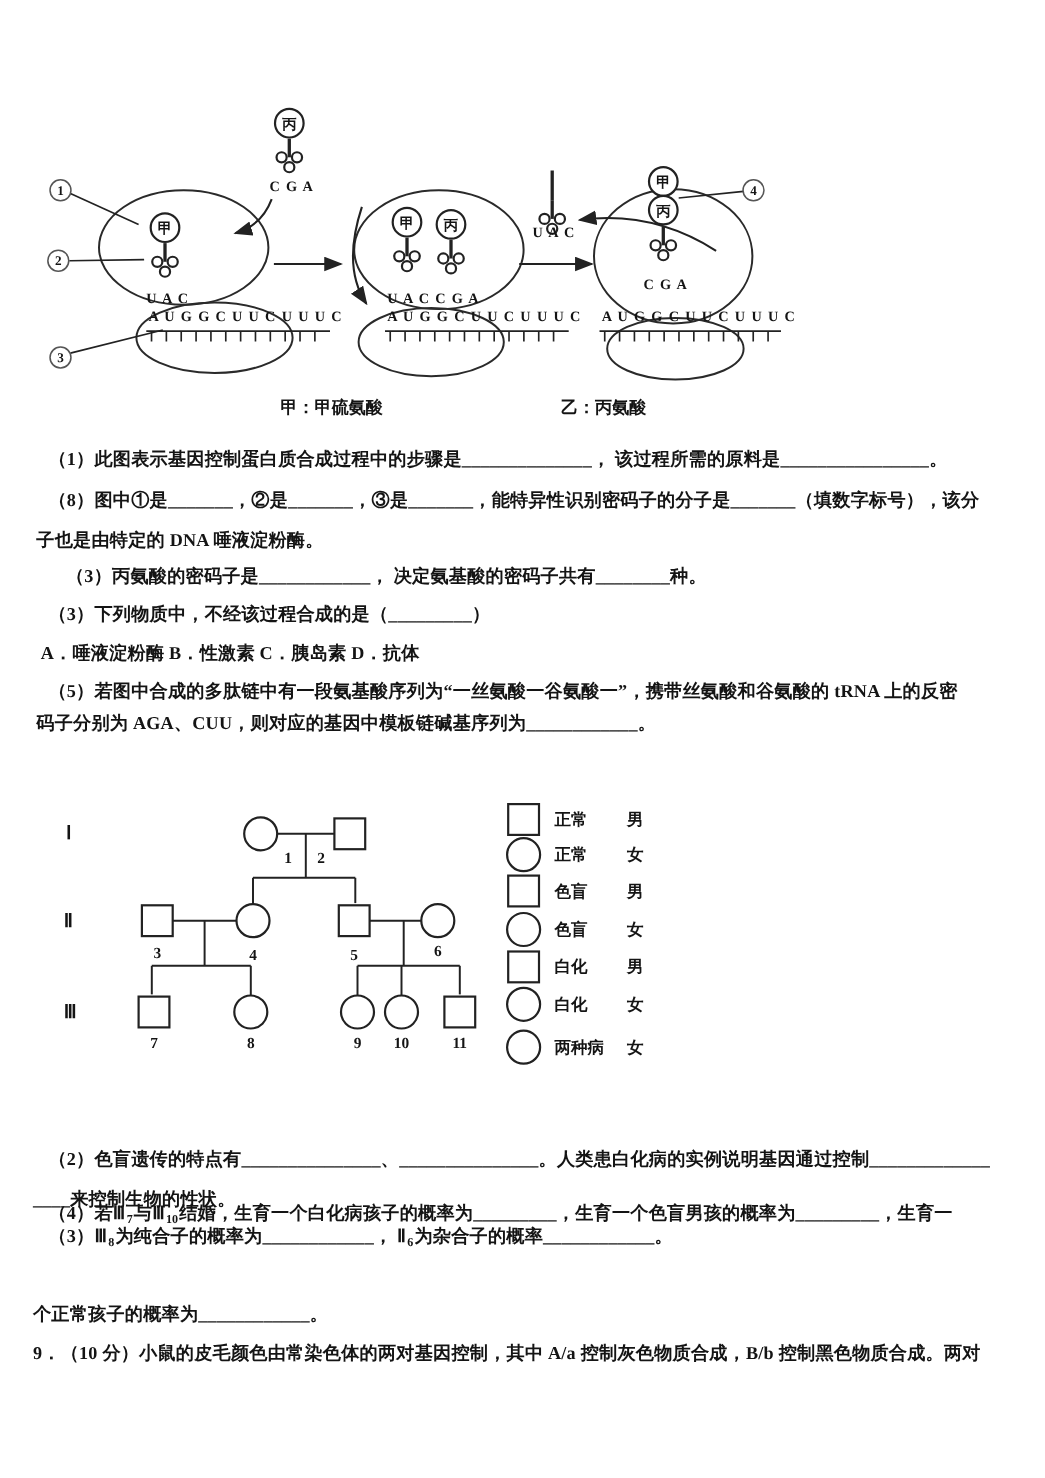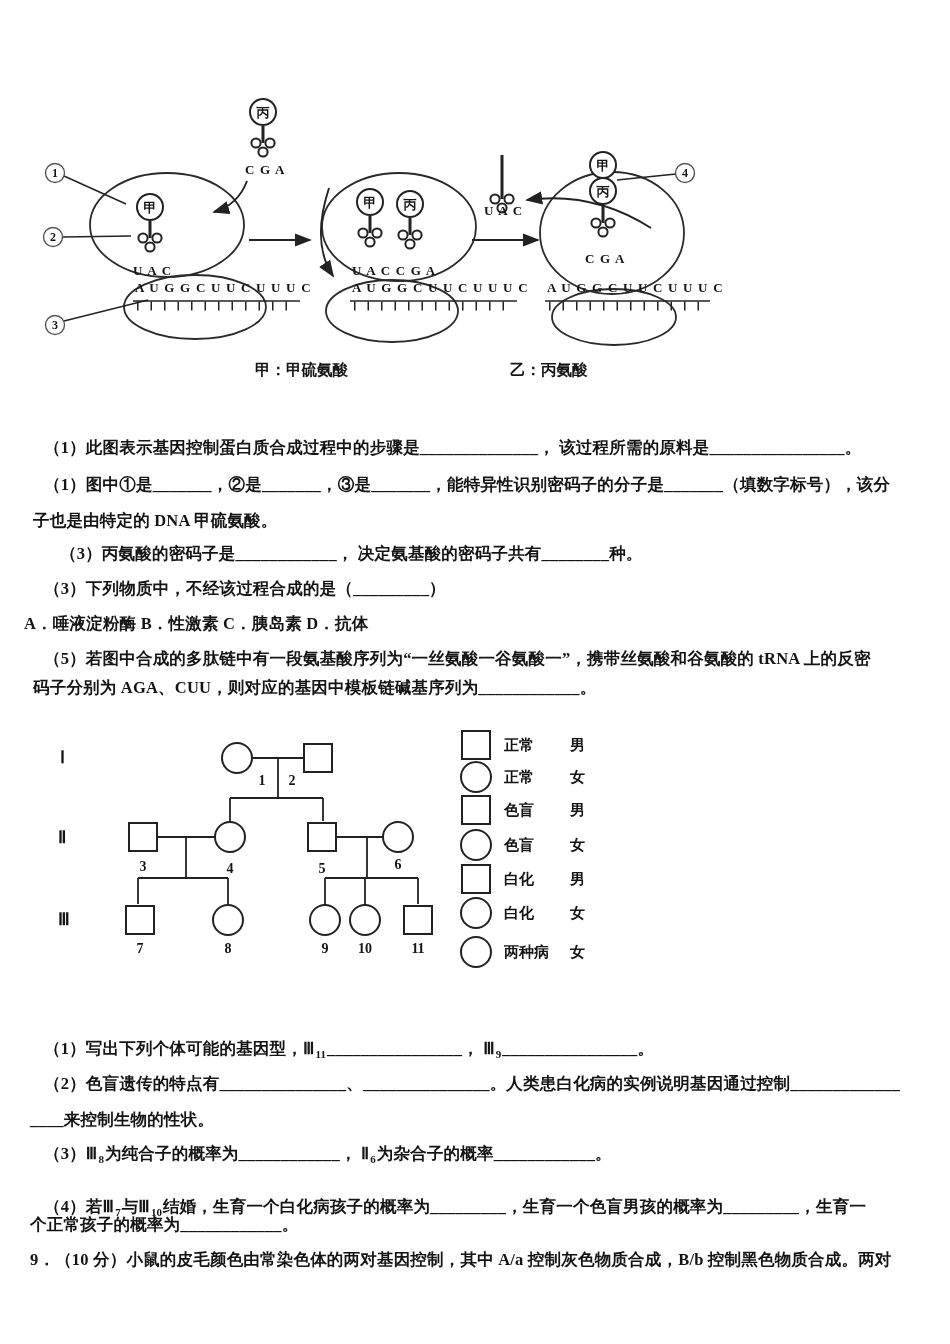"（1）此图表示基因控制蛋白质合成过程中的步骤是______________，" .line { margin-top: 30px -> none }
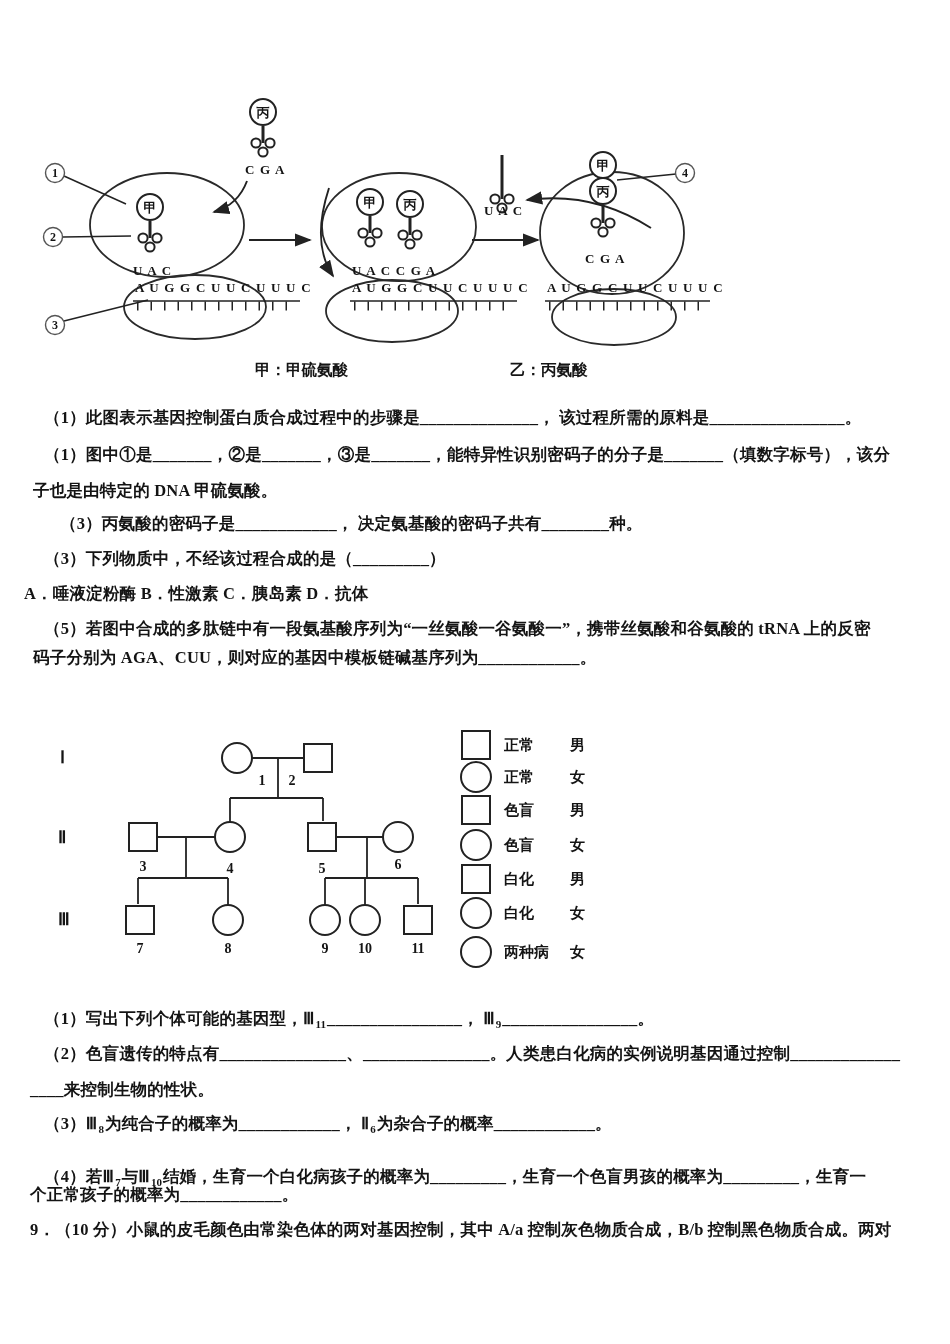"（1）图中①是_______，②是_______，③是_______，能特异性识" div.line { text: 1 -> 8 }
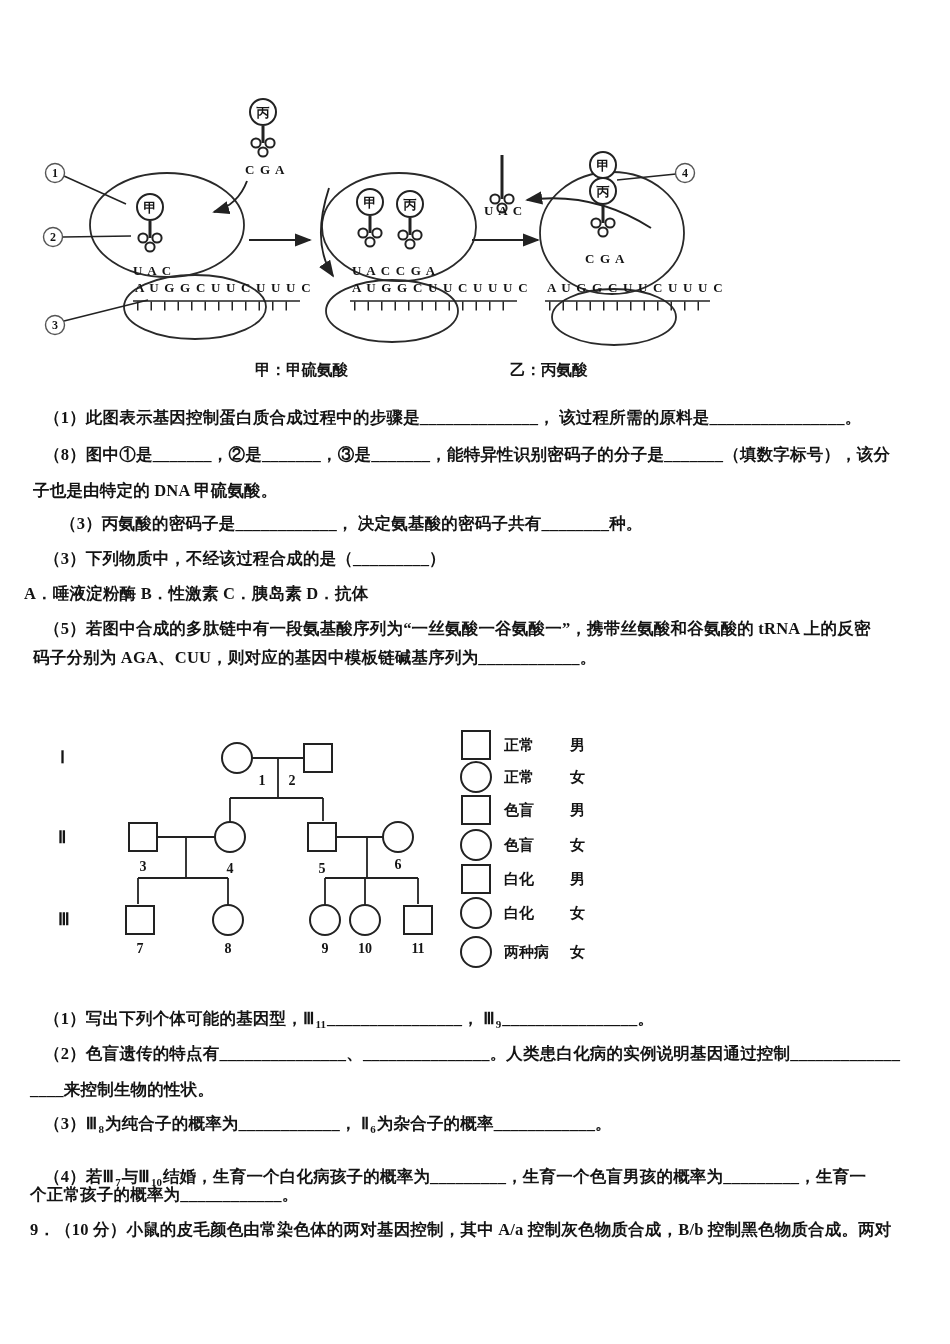"子也是由特定的 DNA 甲硫氨酸。" div.line { text: 甲硫氨酸 -> 唾液淀粉酶 }
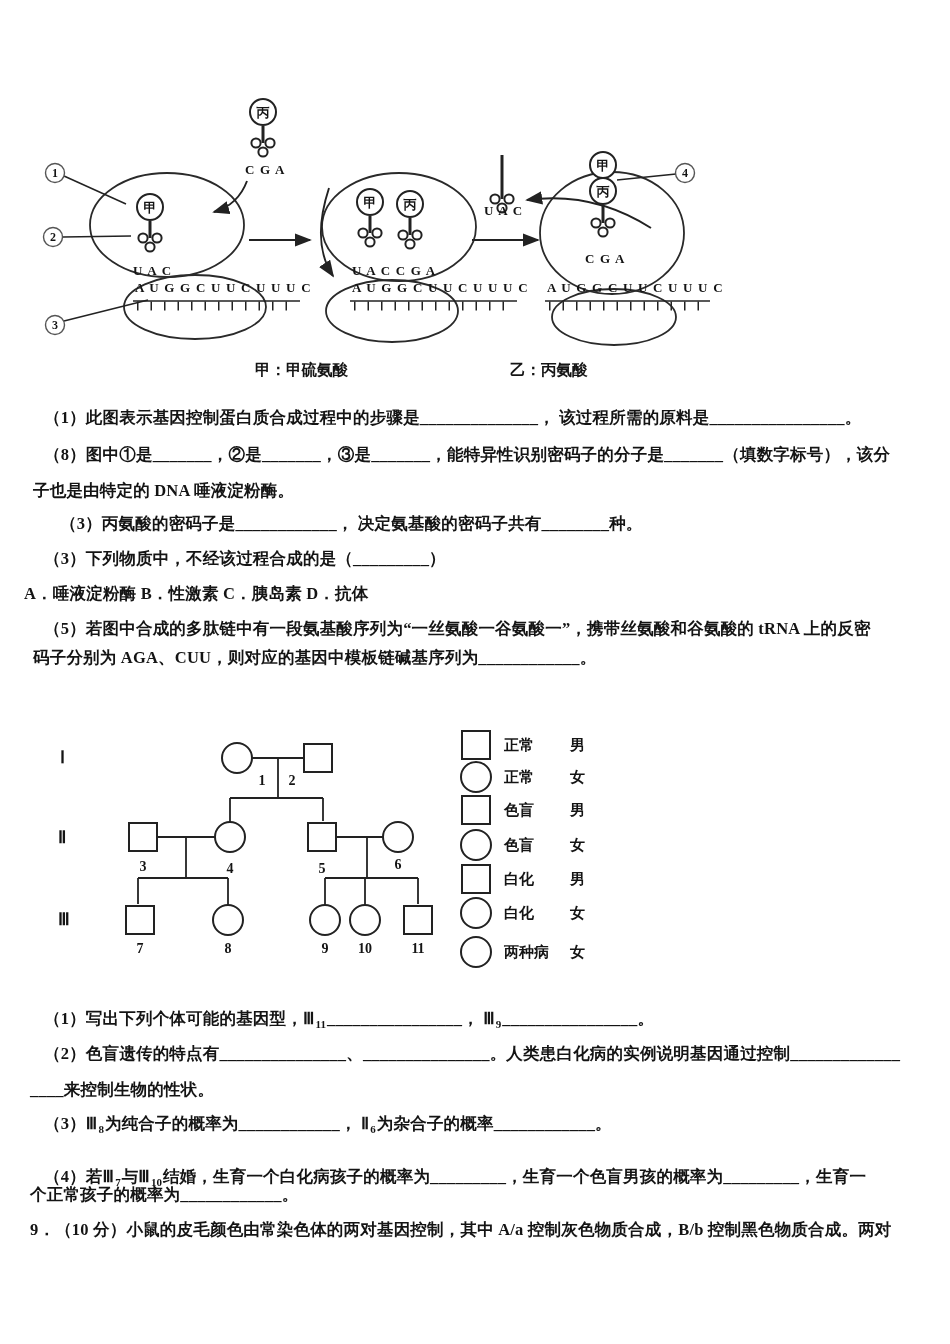"A．唾液淀粉酶 B．性激素 C．胰岛素 D．抗体" div.line { left: 24px -> 37px }
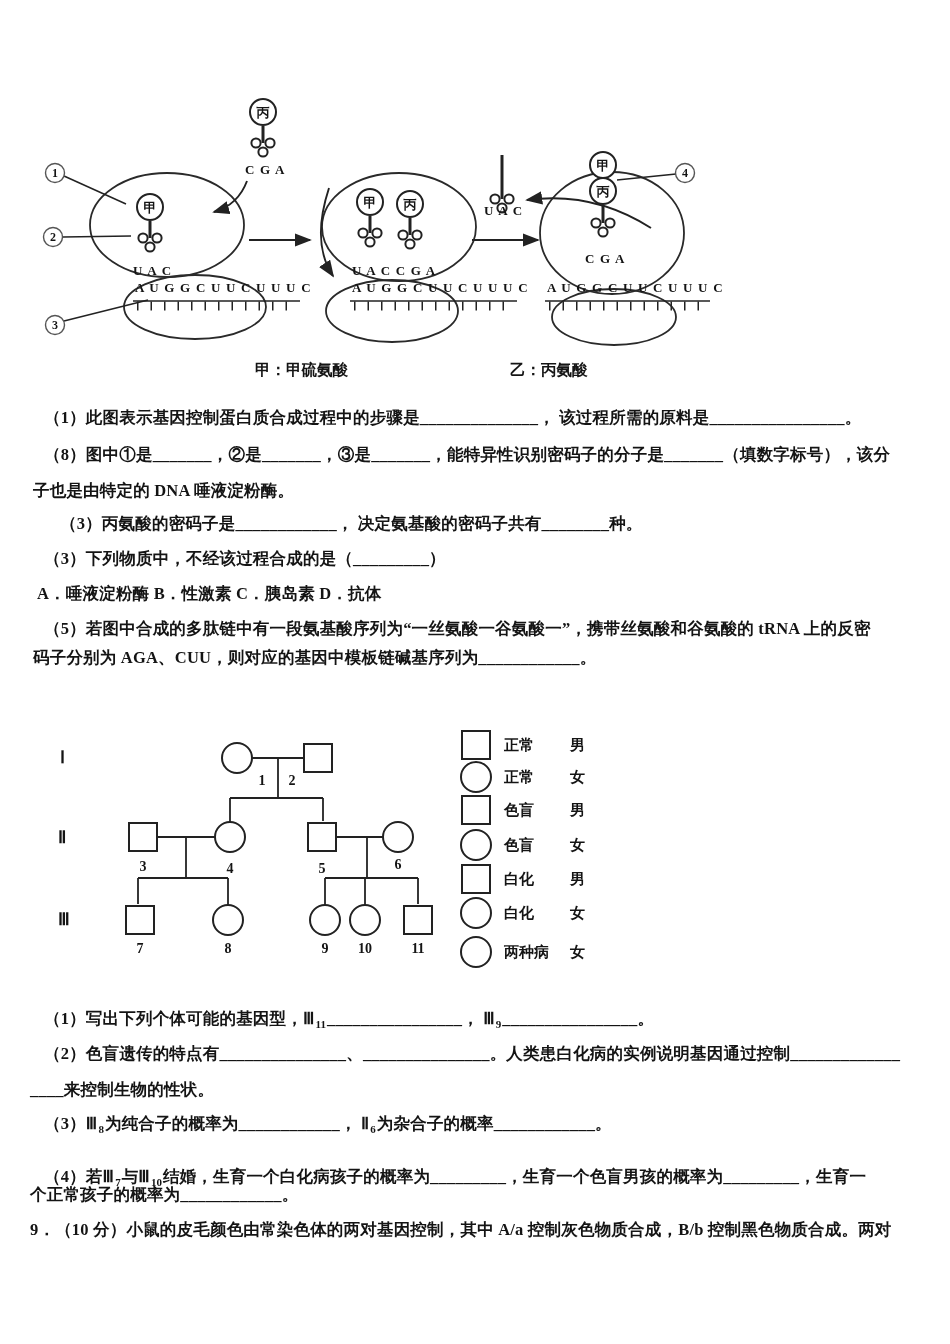"（1）写出下列个体可能的基因型，Ⅲ11________________，" div.line { html: <div><span>（1）写出下列个体可能的基因型，Ⅲ</span><span>11</span><span>________________， Ⅲ</span><span>9</span><span>________________。</span></div> -> none }
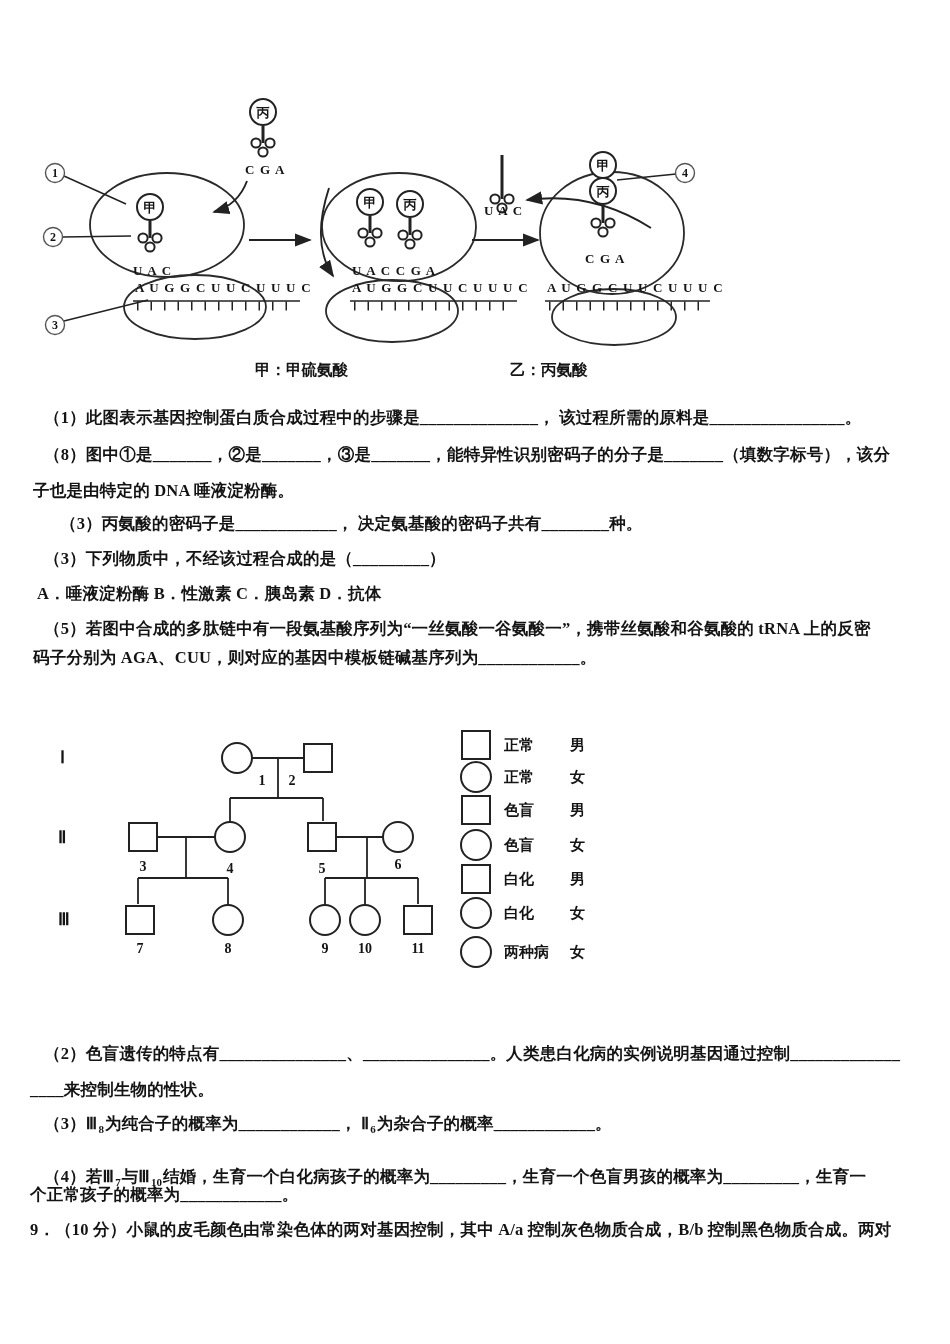"（4）若Ⅲ7与Ⅲ10结婚，生育一个白化病孩子的概率为_________，生育一个" div.line { top: 1166px -> 1092px }
